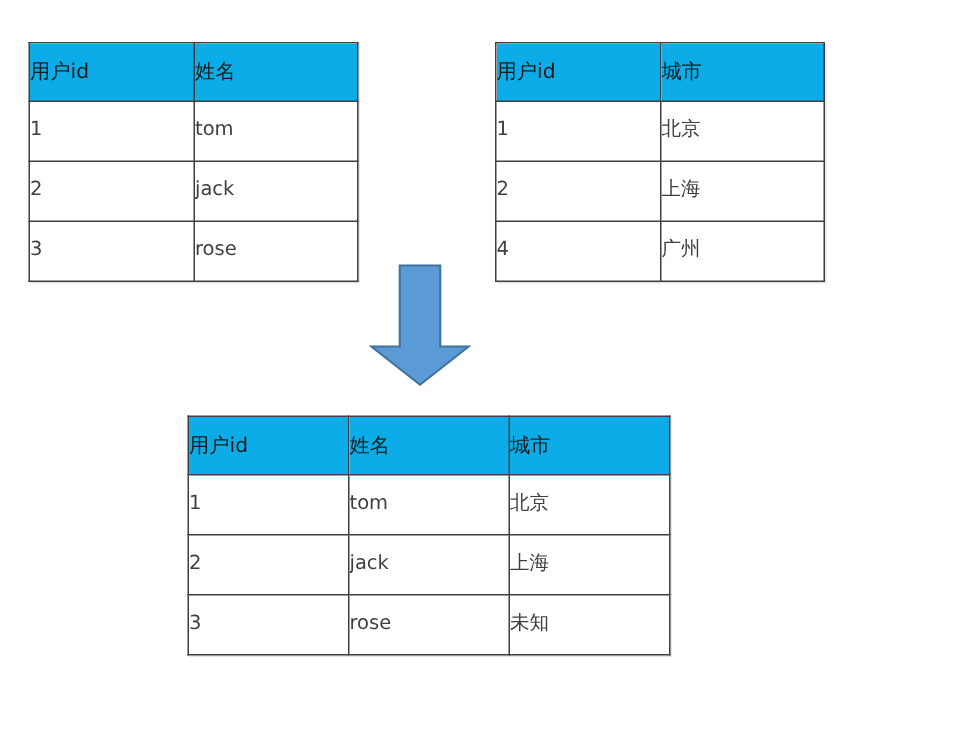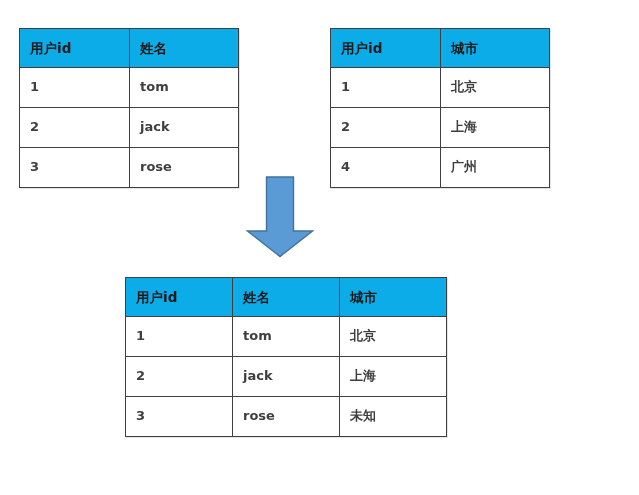"用户id" .data-table th, .data-table td { font-weight: bold -> normal; padding: 0 0 0 10px -> 0 0 0 0 }
